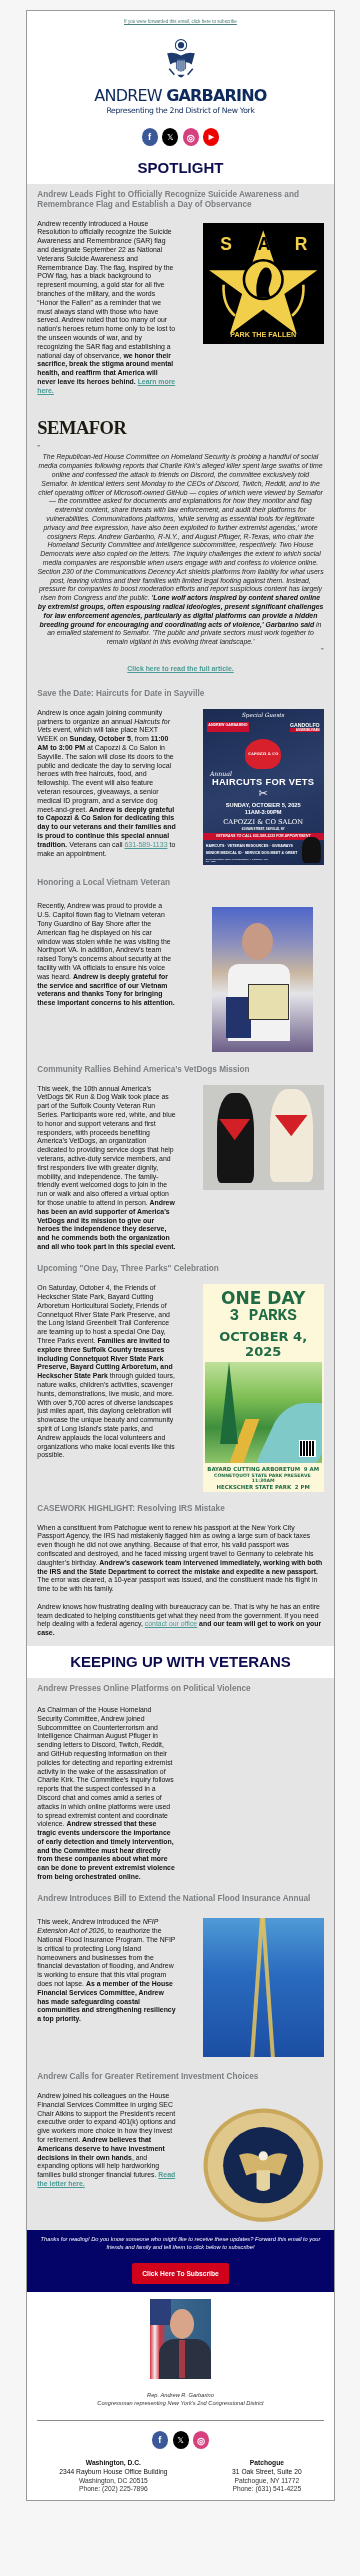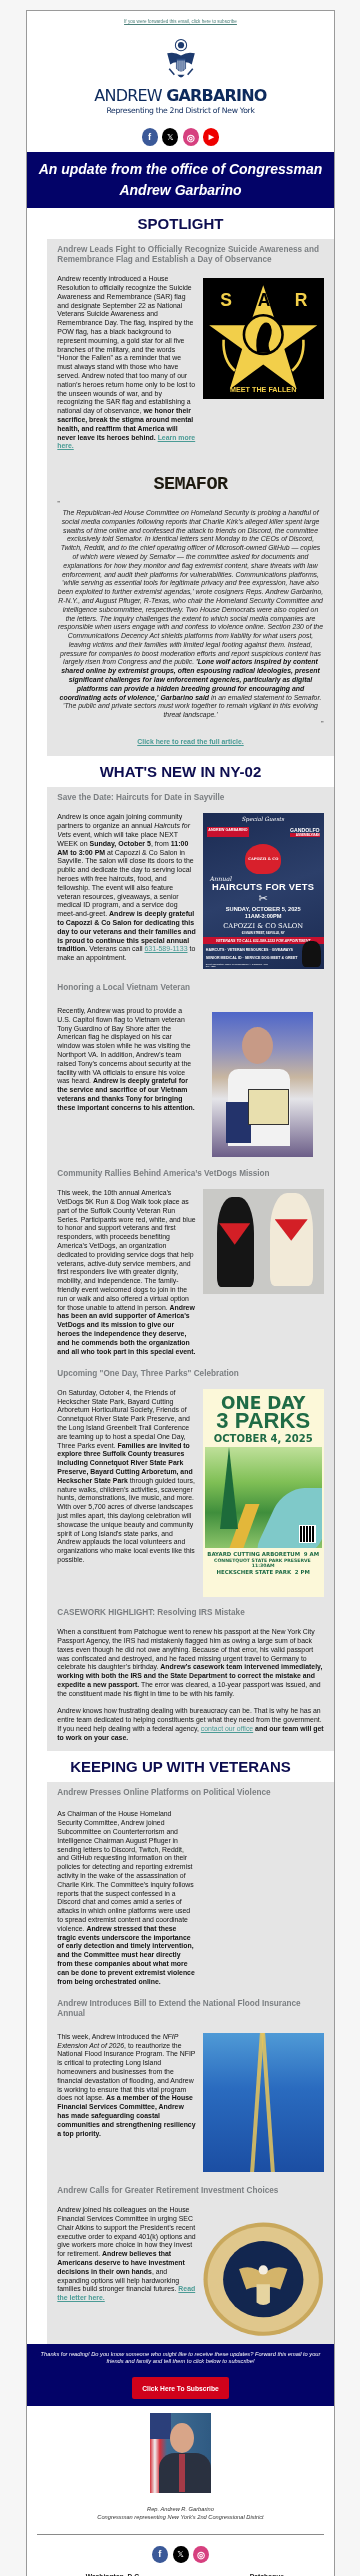"An update from the office" div.banner { html: <div>An update from the office of Congressman Andrew Garbarino</div> -> none }
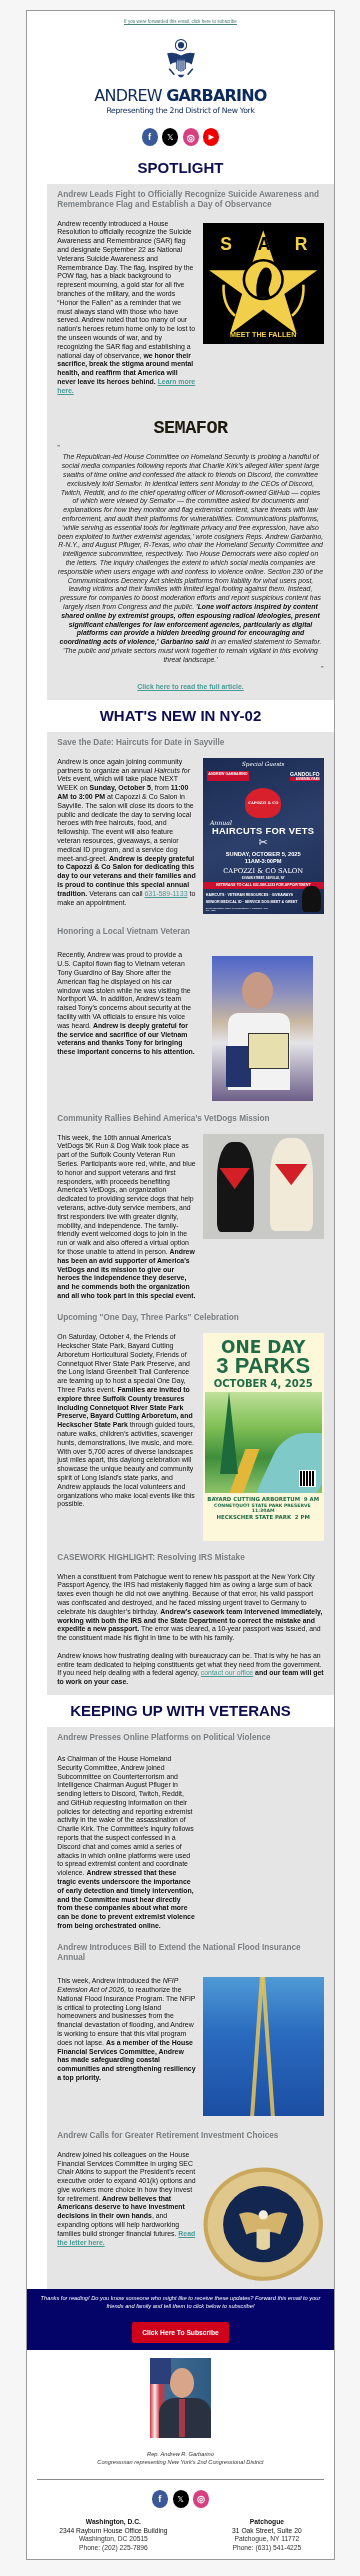"Andrew Leads Fight to Officially" .gray { margin-left: 20px -> none }
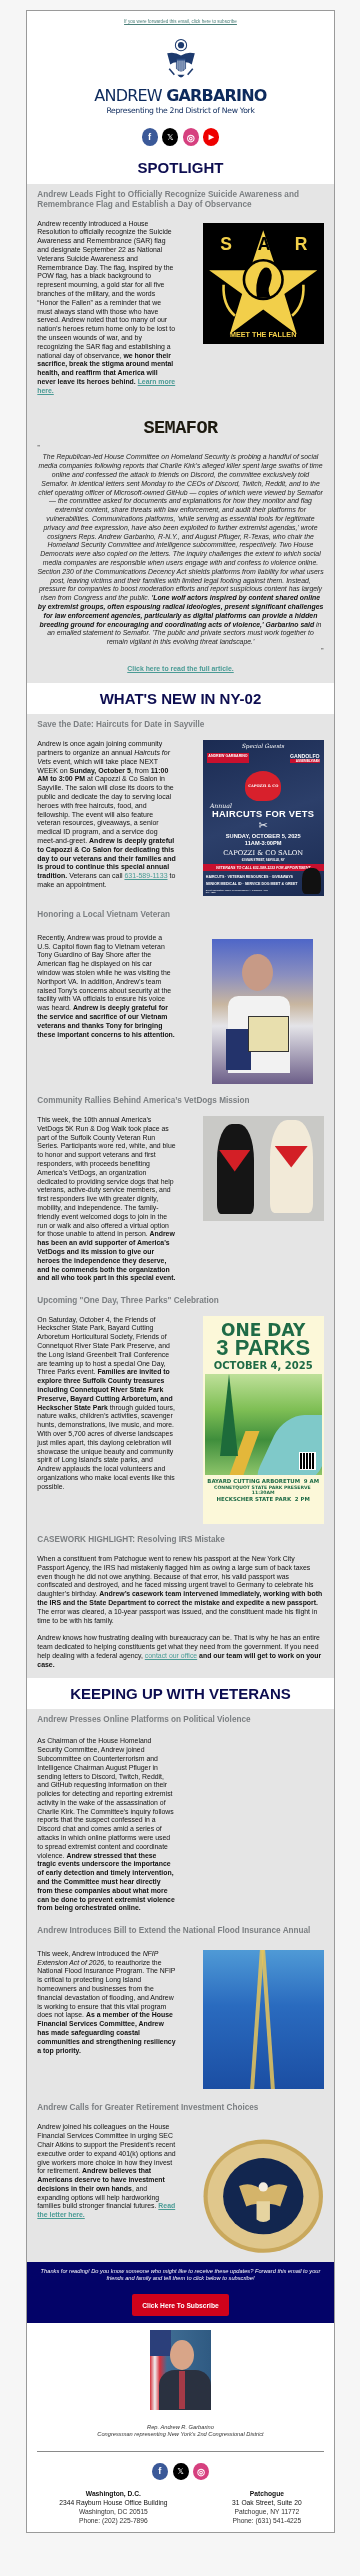"MEET THE FALLEN" span { text: MEET -> PARK }
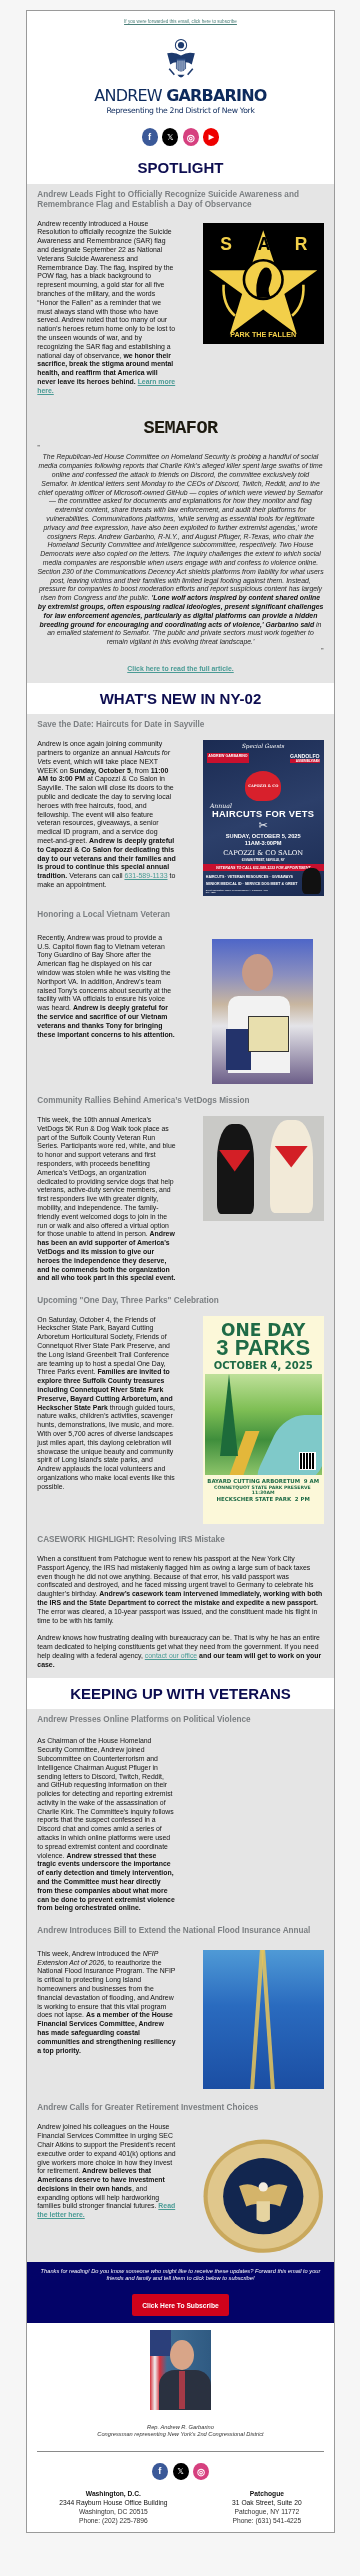"SEMAFOR" .semafor { font-family: Liberation Mono, monospace -> Liberation Serif, serif; text-align: center -> left }
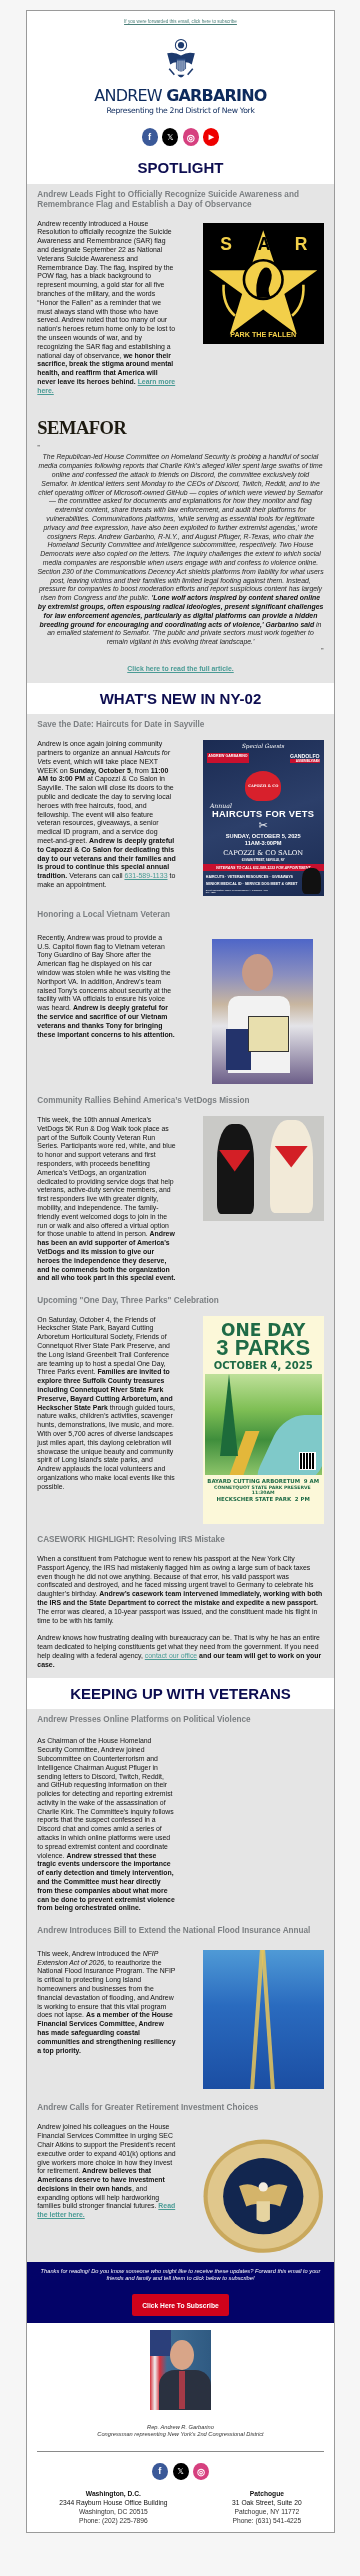"WHAT'S NEW IN NY-02" div.sect-head { html: <div>WHAT'S NEW IN NY-02</div> -> none }
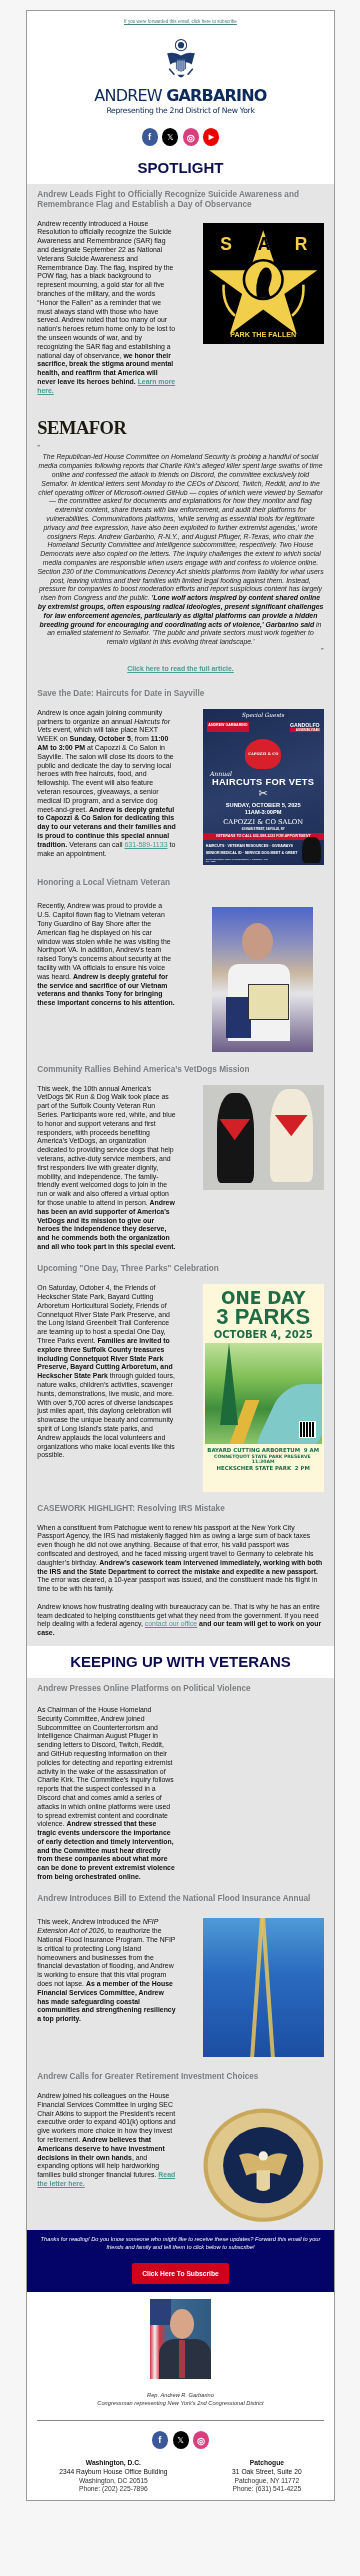"3 PARKS" div { font-family: Liberation Sans, sans-serif -> Liberation Mono, monospace; font-size: 22px -> 16px }
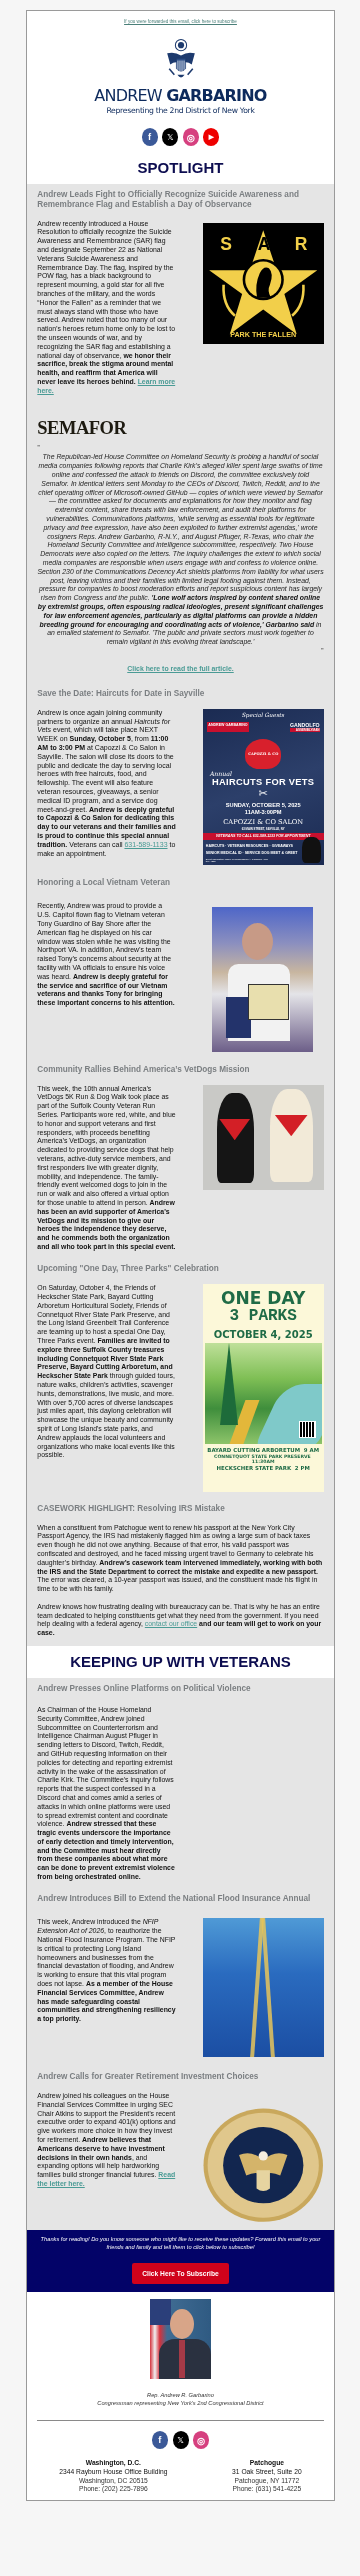"OCTOBER 4, 2025" div { font-size: 10px -> 13px }
